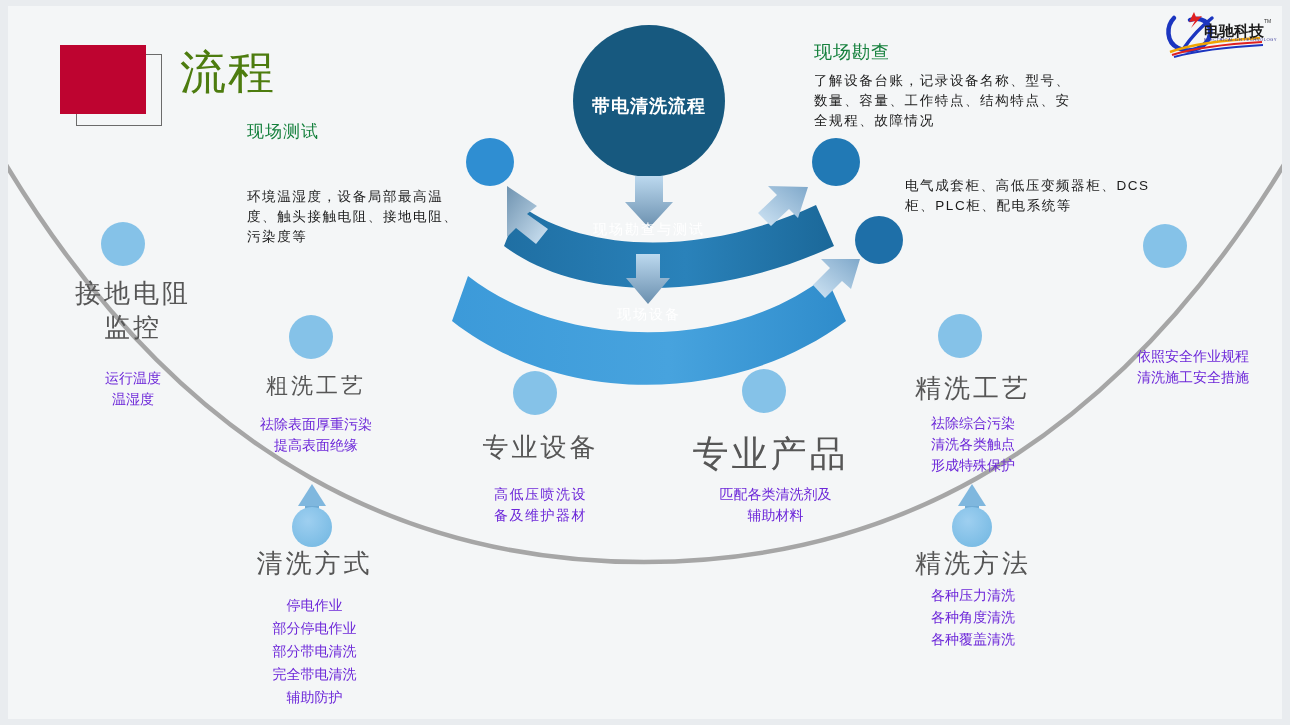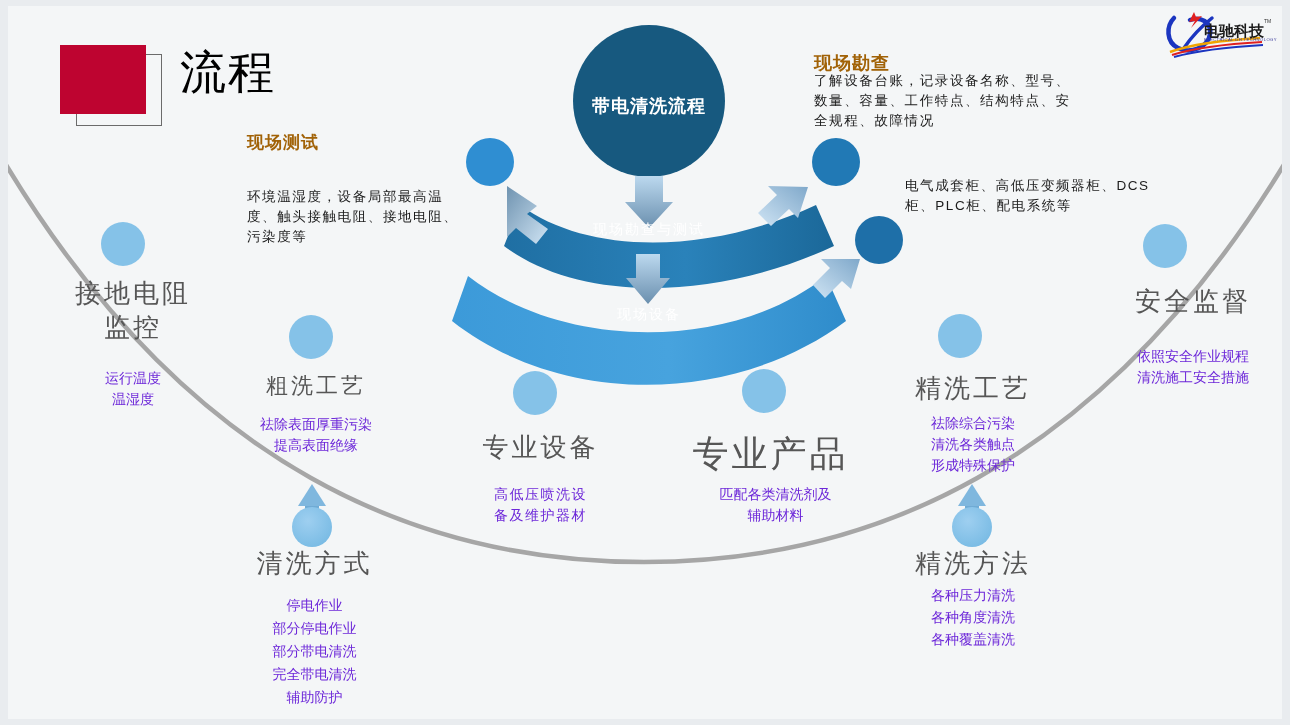"流程" .title-text { color: #000000 -> #4d7c0f }
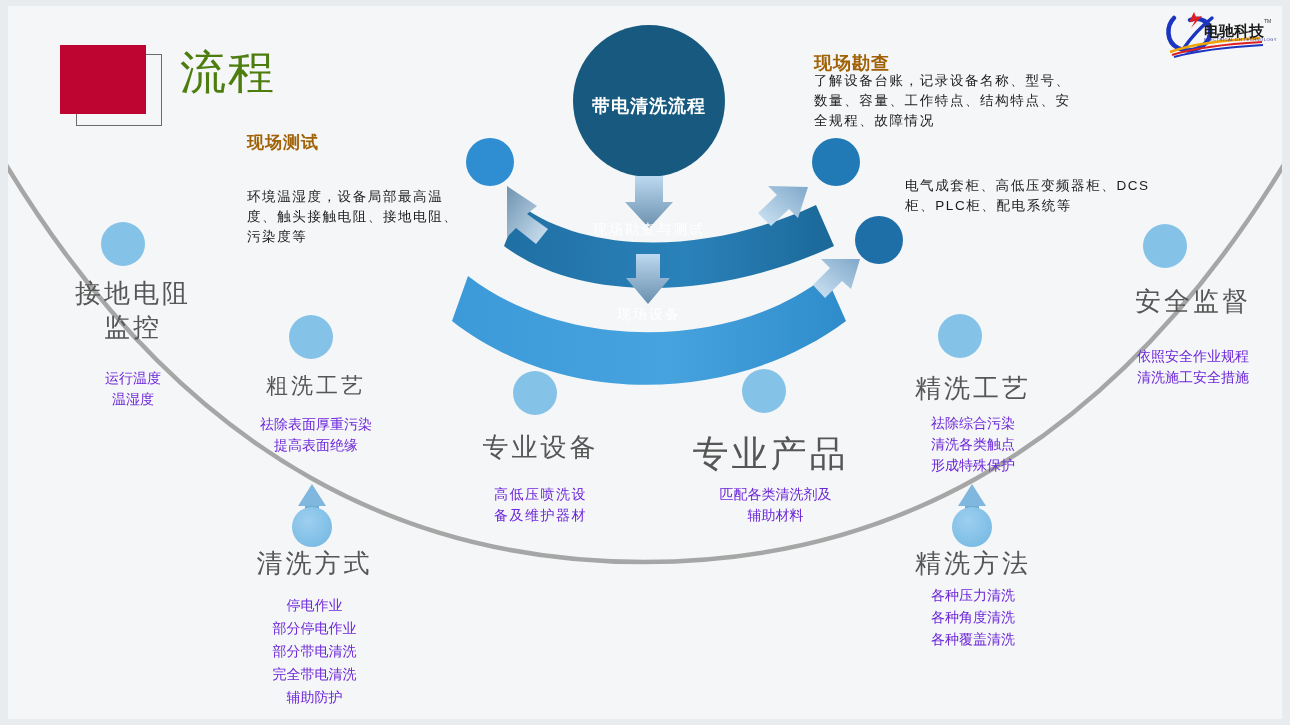"现场勘查" .head-bold { color: #a16207 -> #15803d; font-weight: bold -> normal; margin-top: 11px -> none }
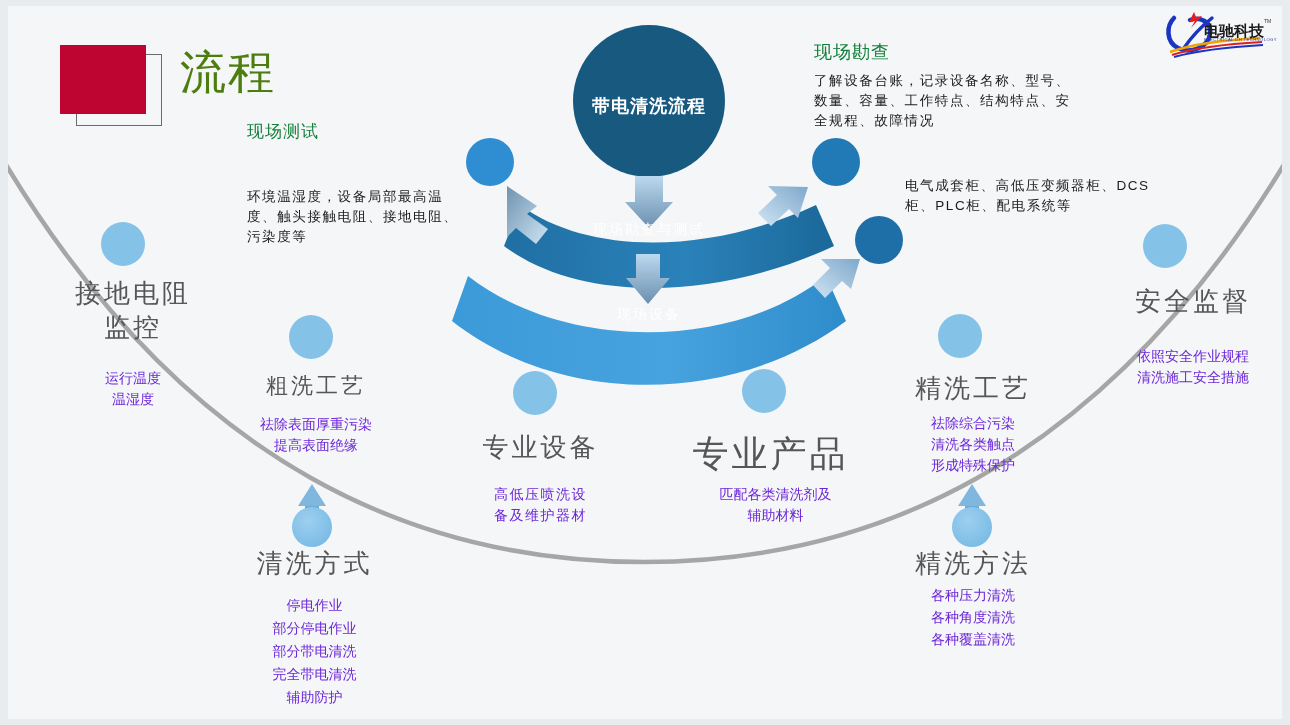"安全监督" div.node-title { html: <div>安全监督</div> -> none }
